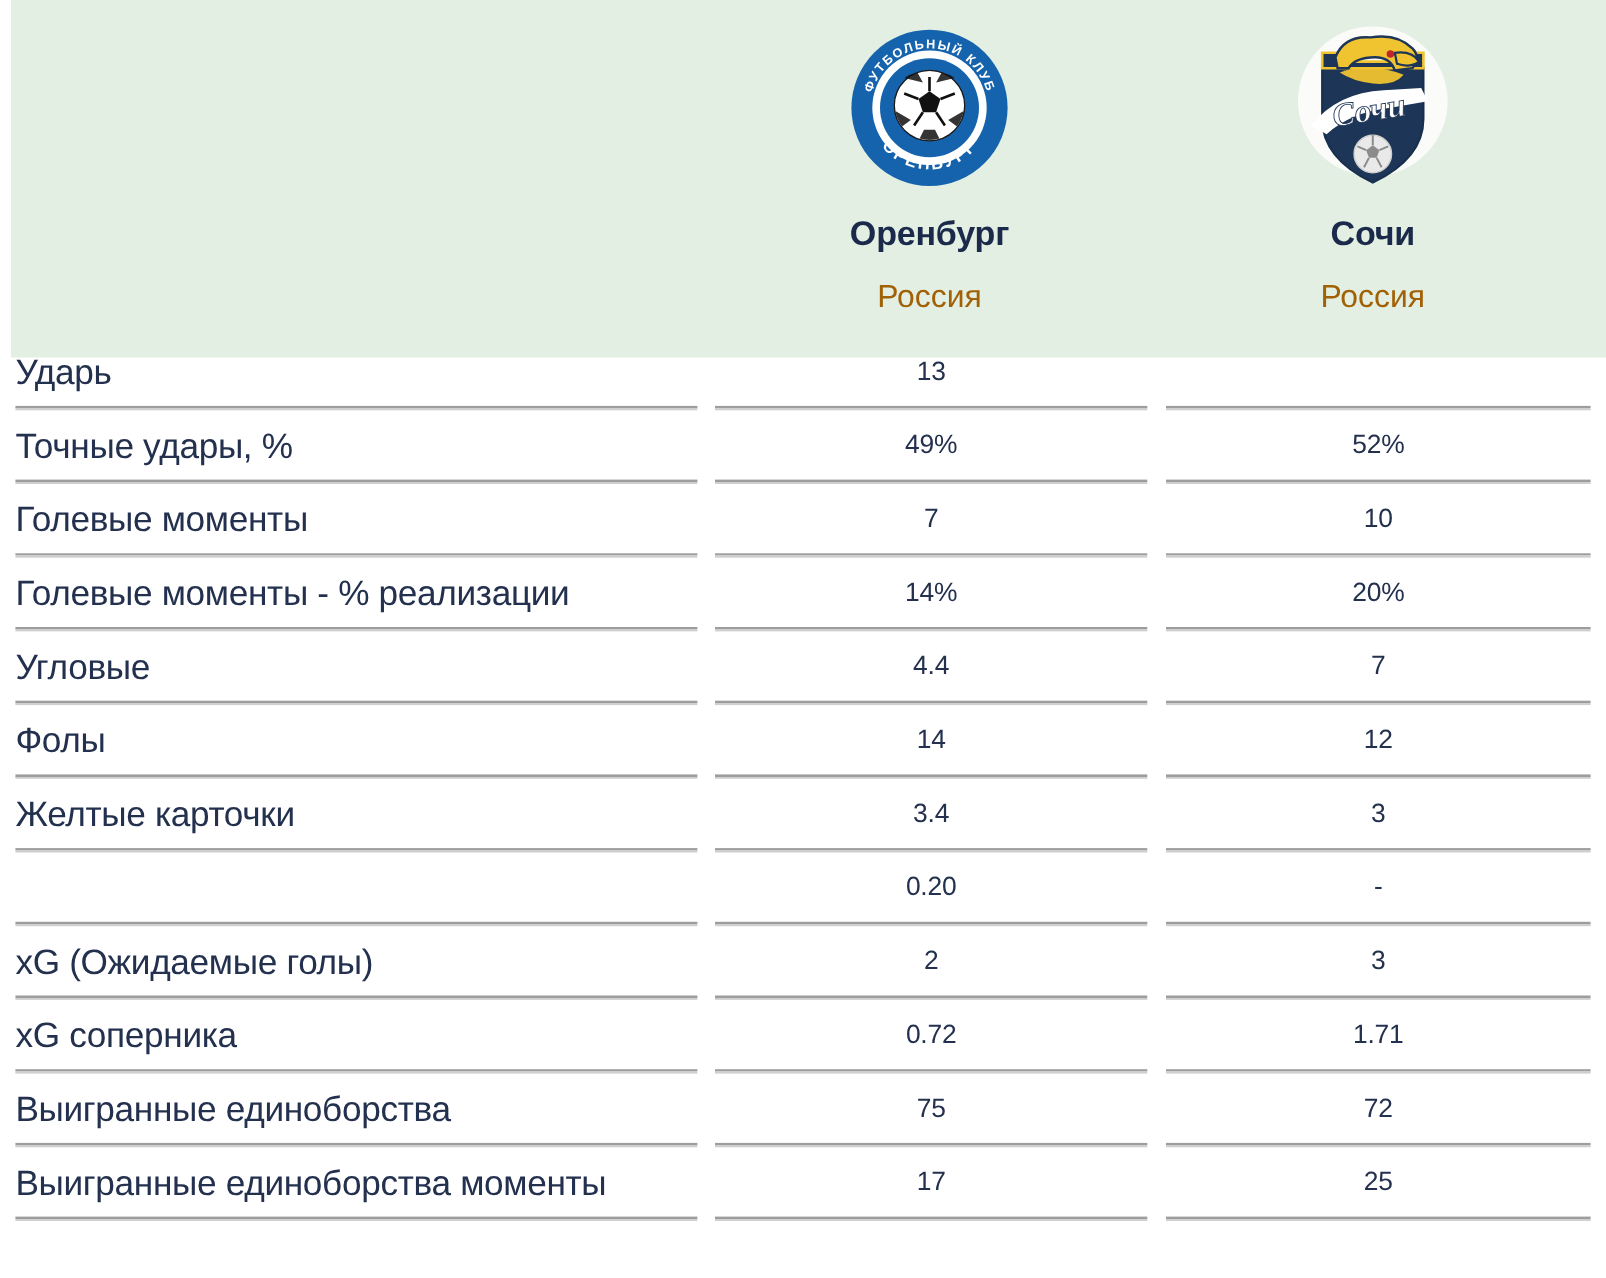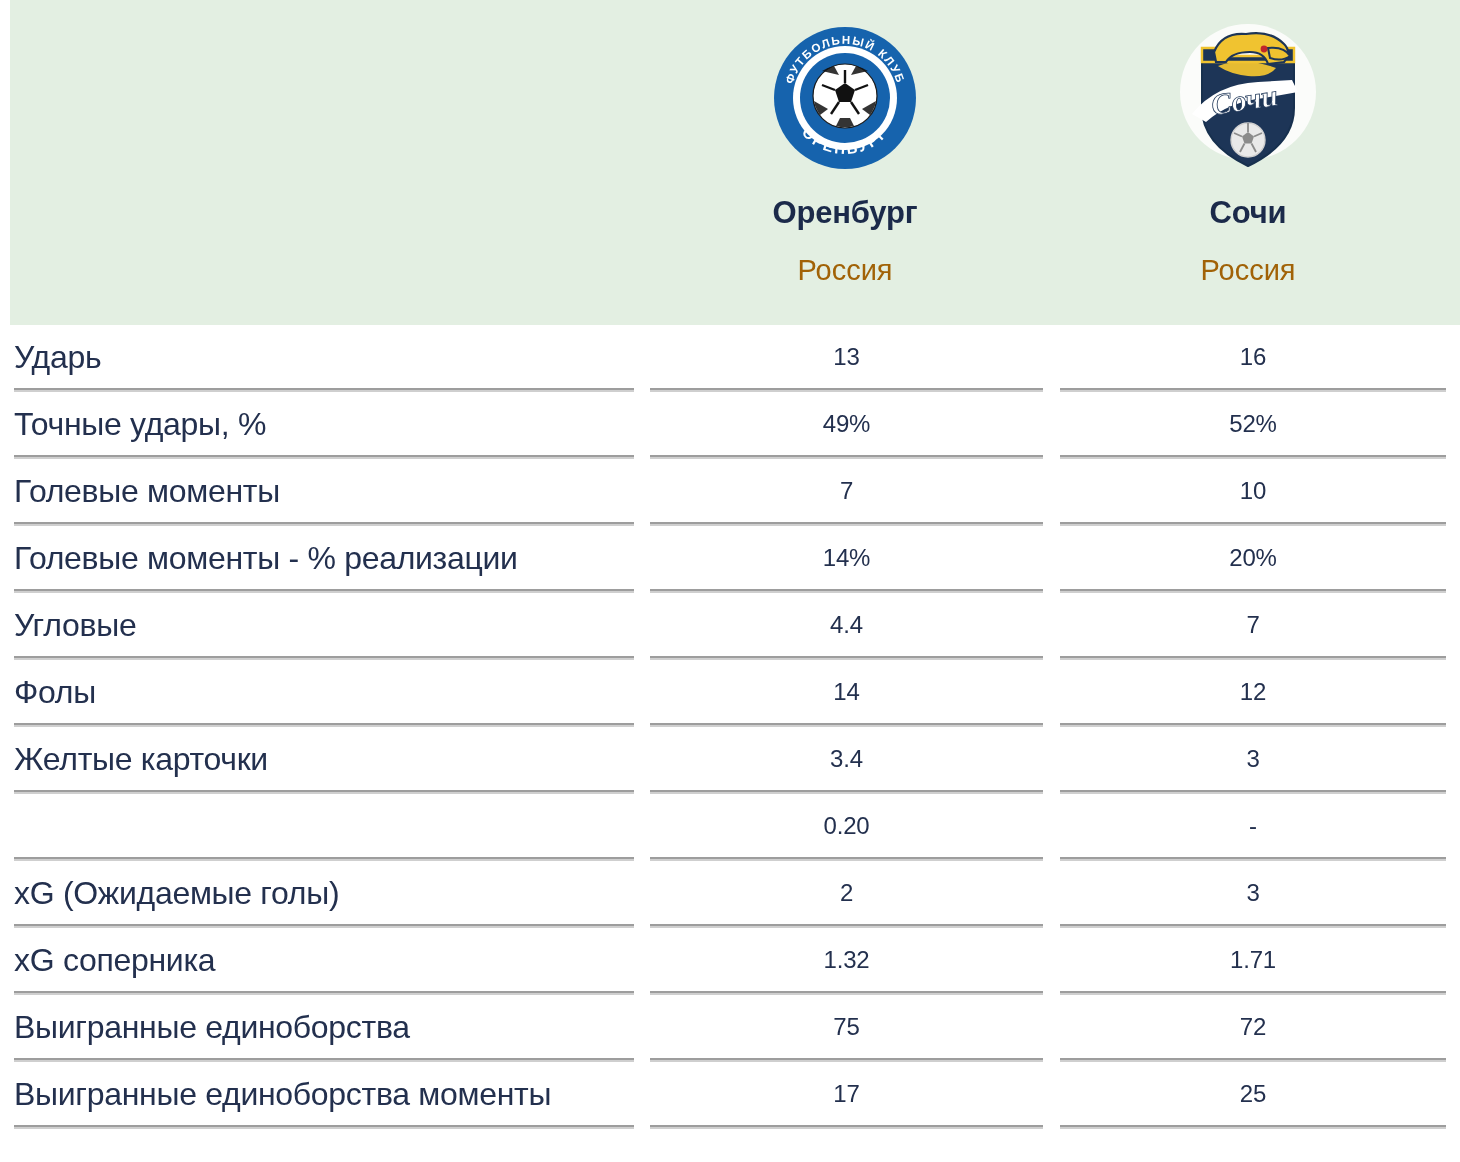"Ударь" .stats-table { top: 325px -> 306px }
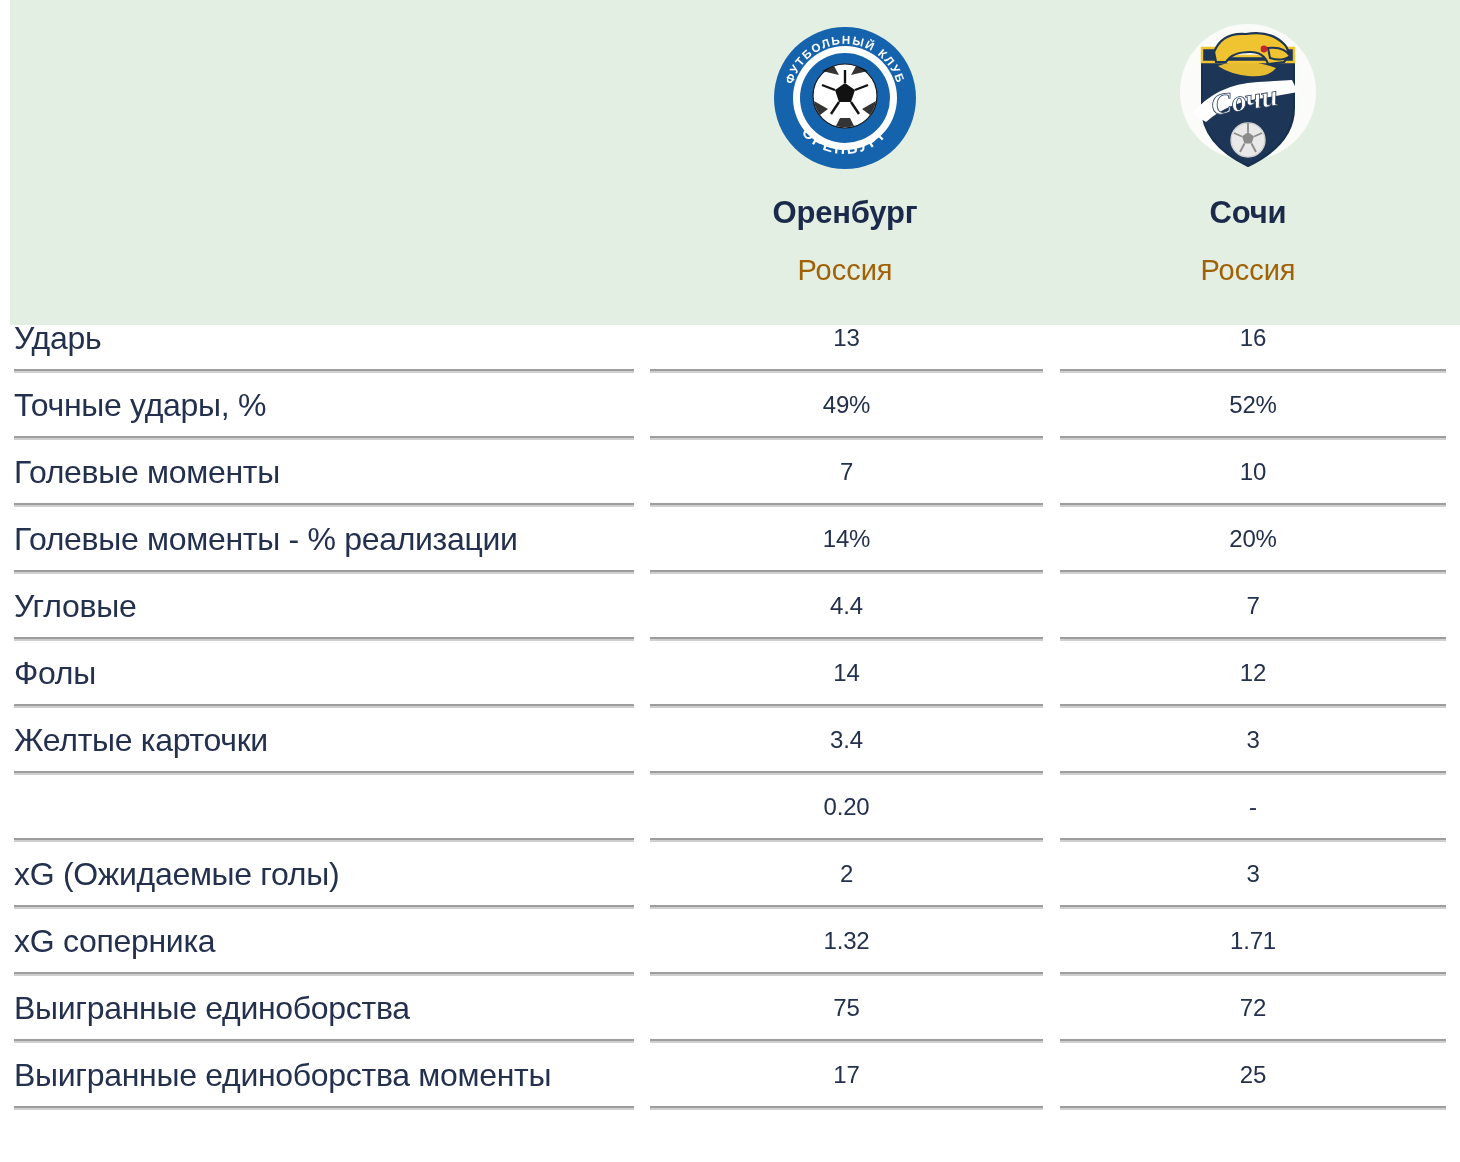"16" div.stat-value { html: <div>16</div> -> none }
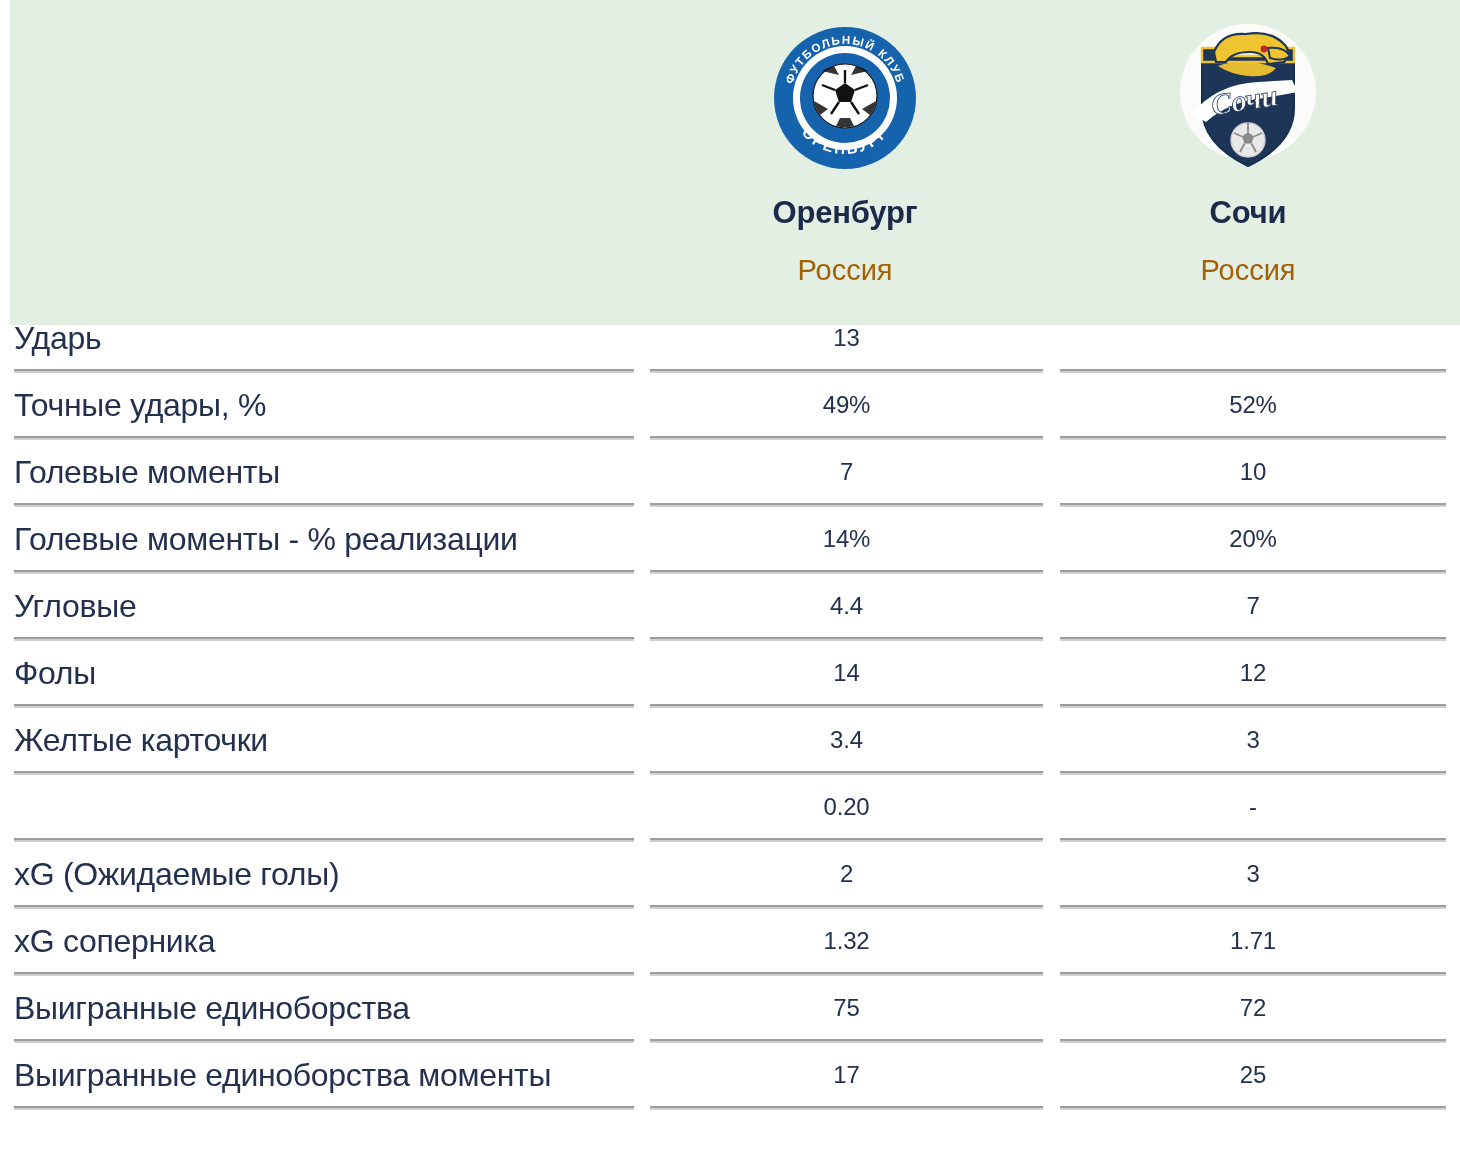"1.32" div.stat-value { text: 1.32 -> 0.72 }
